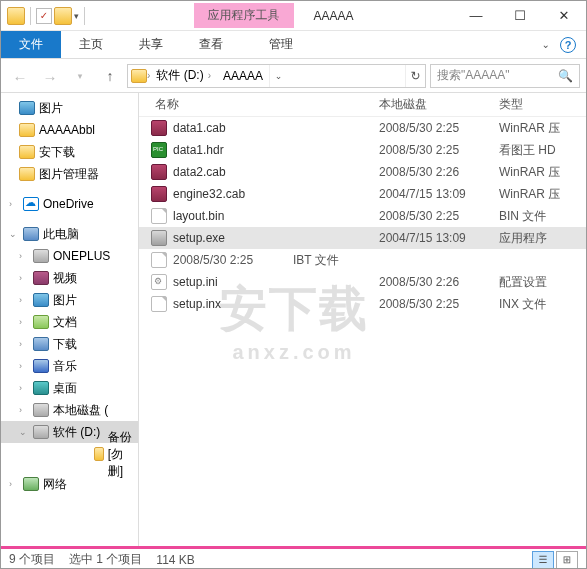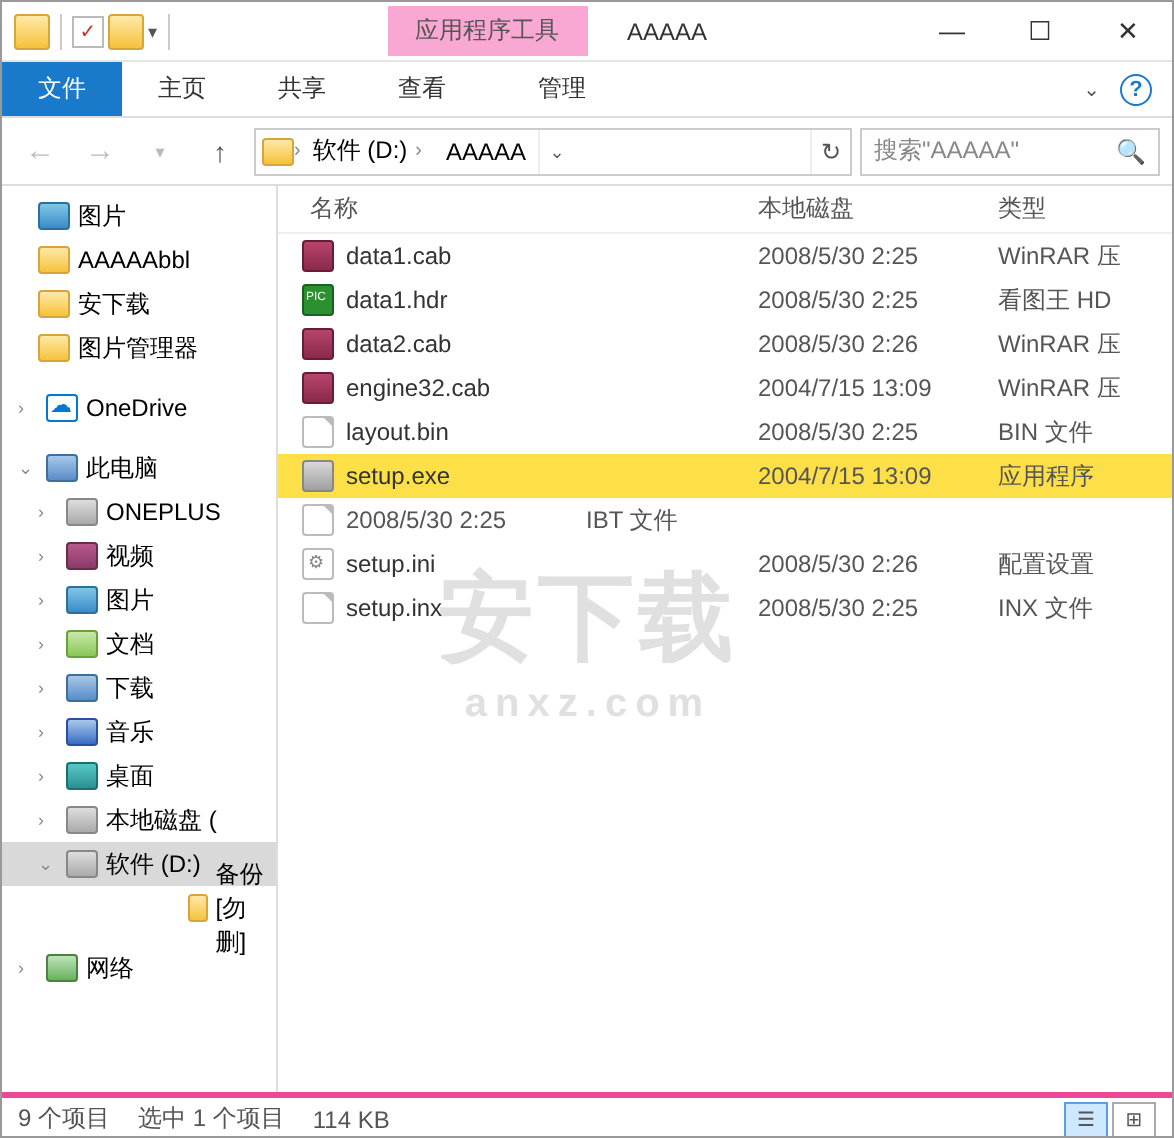"setup.exe" .row.sel { background: #fde047 -> #e5e5e5 }
